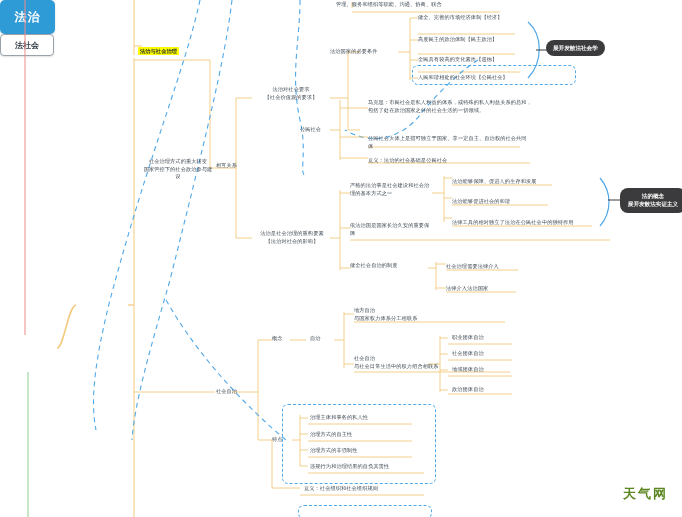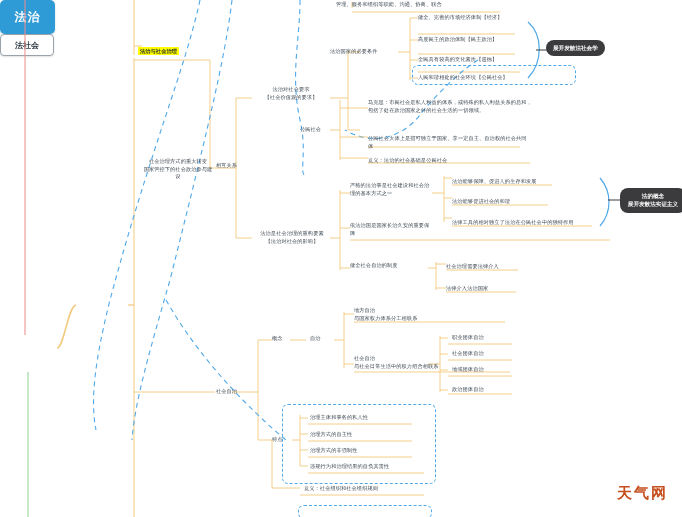"天气网" .watermark { color: #c2410c -> #4d7c0f; font-size: 15px -> 13px }
